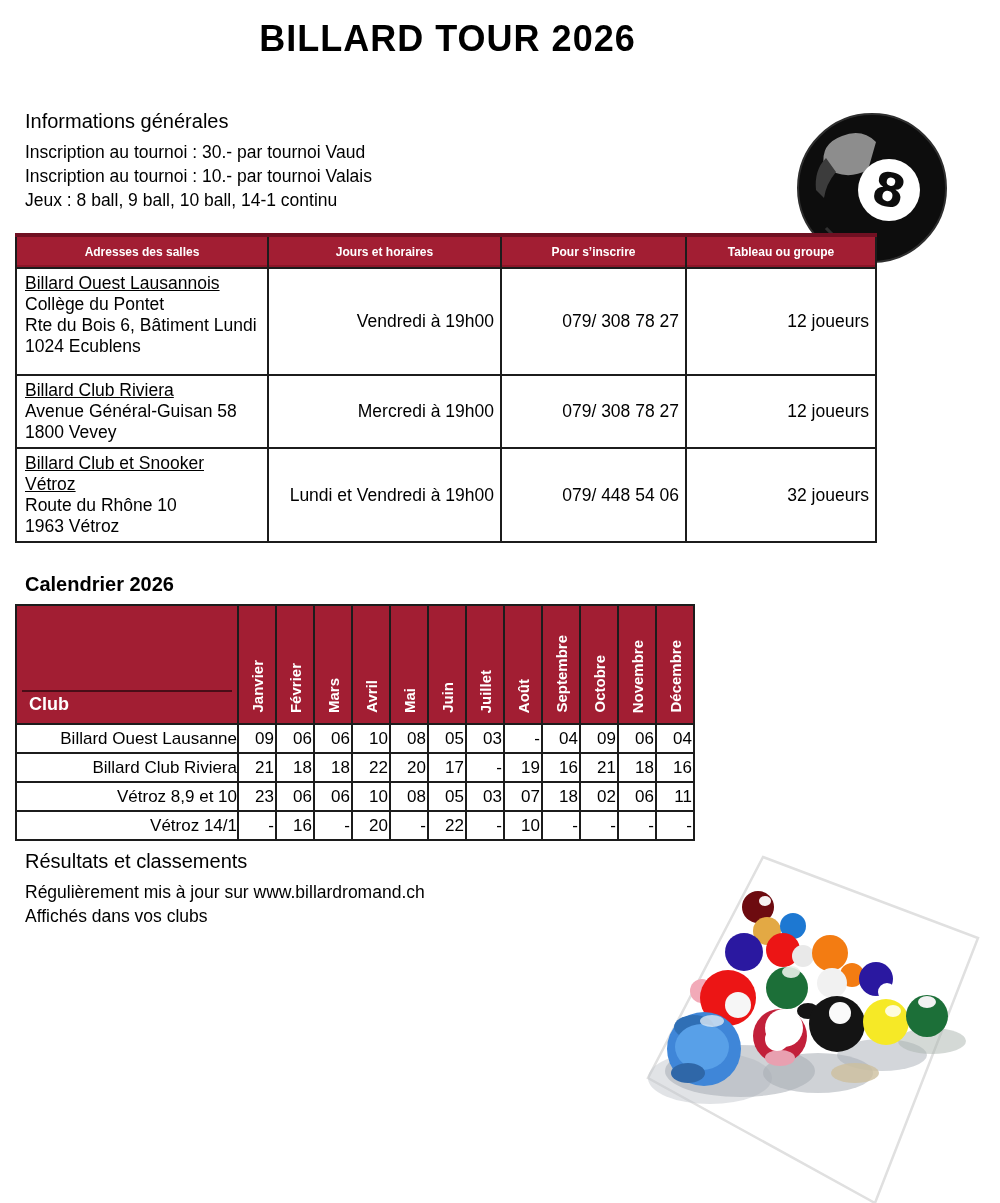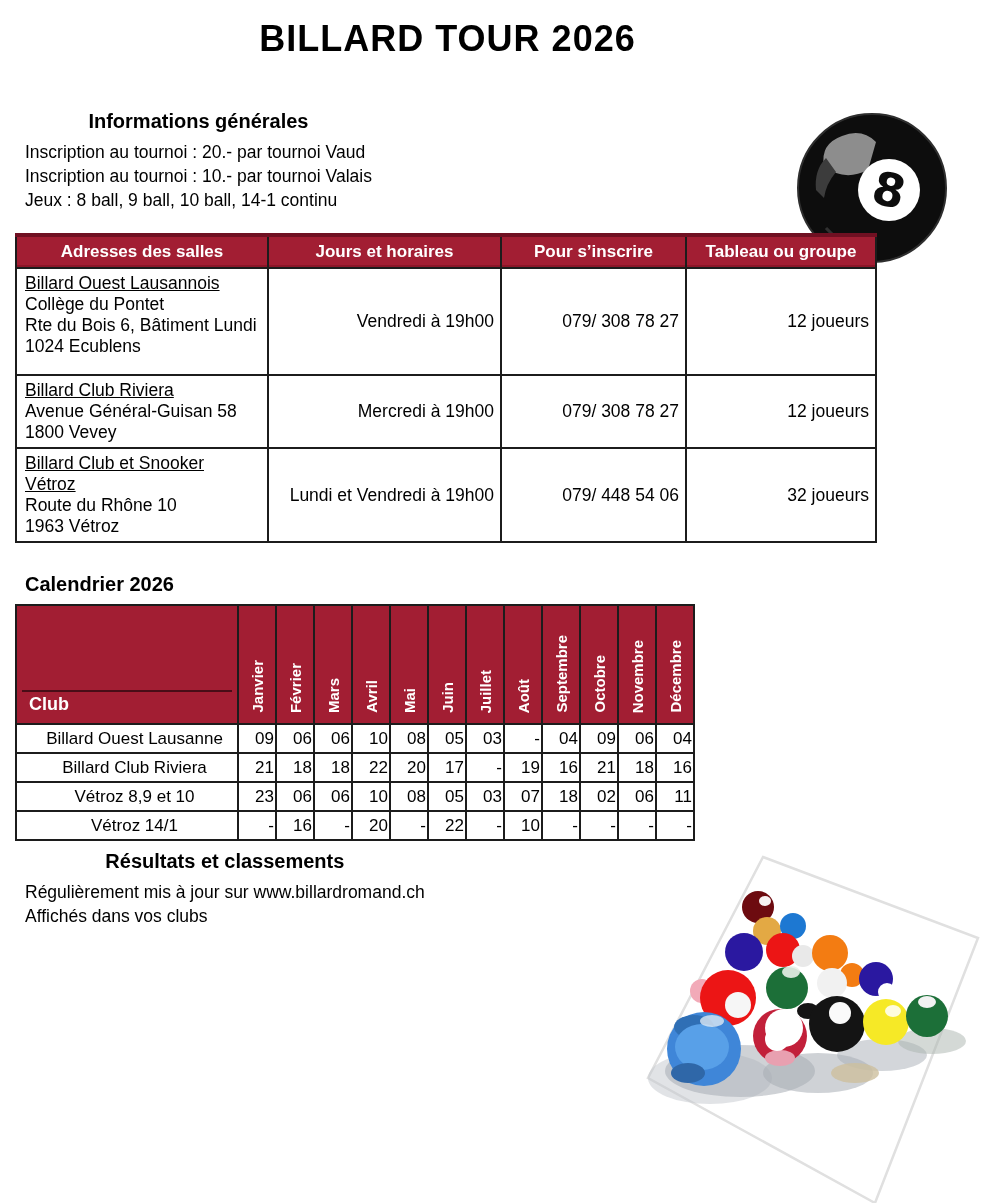"Informations générales" .sec-heading { font-weight: bold -> normal; text-align: center -> none }
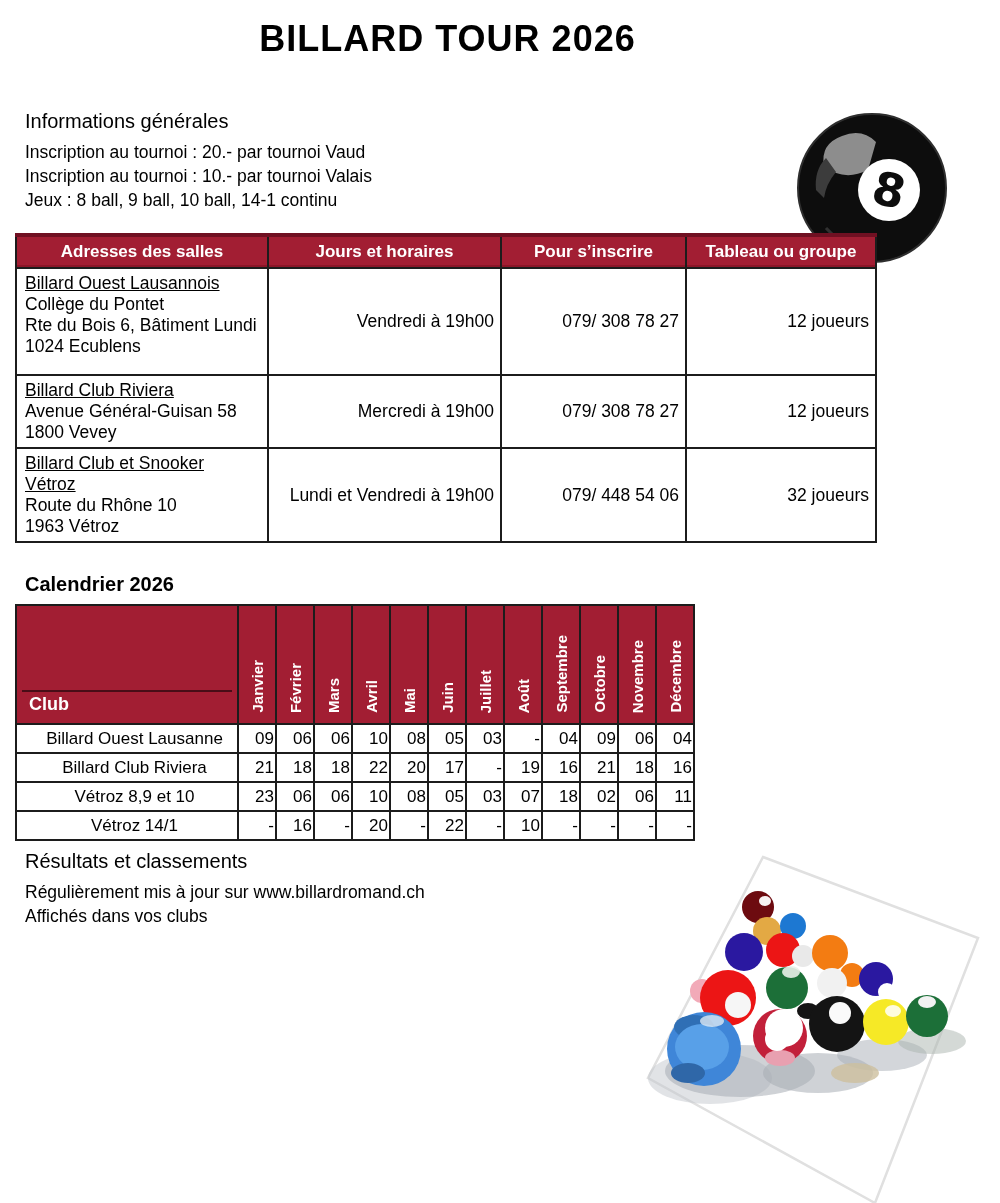"Inscription au tournoi : 20.-" div.body-line { text: 20.- -> 30.- }
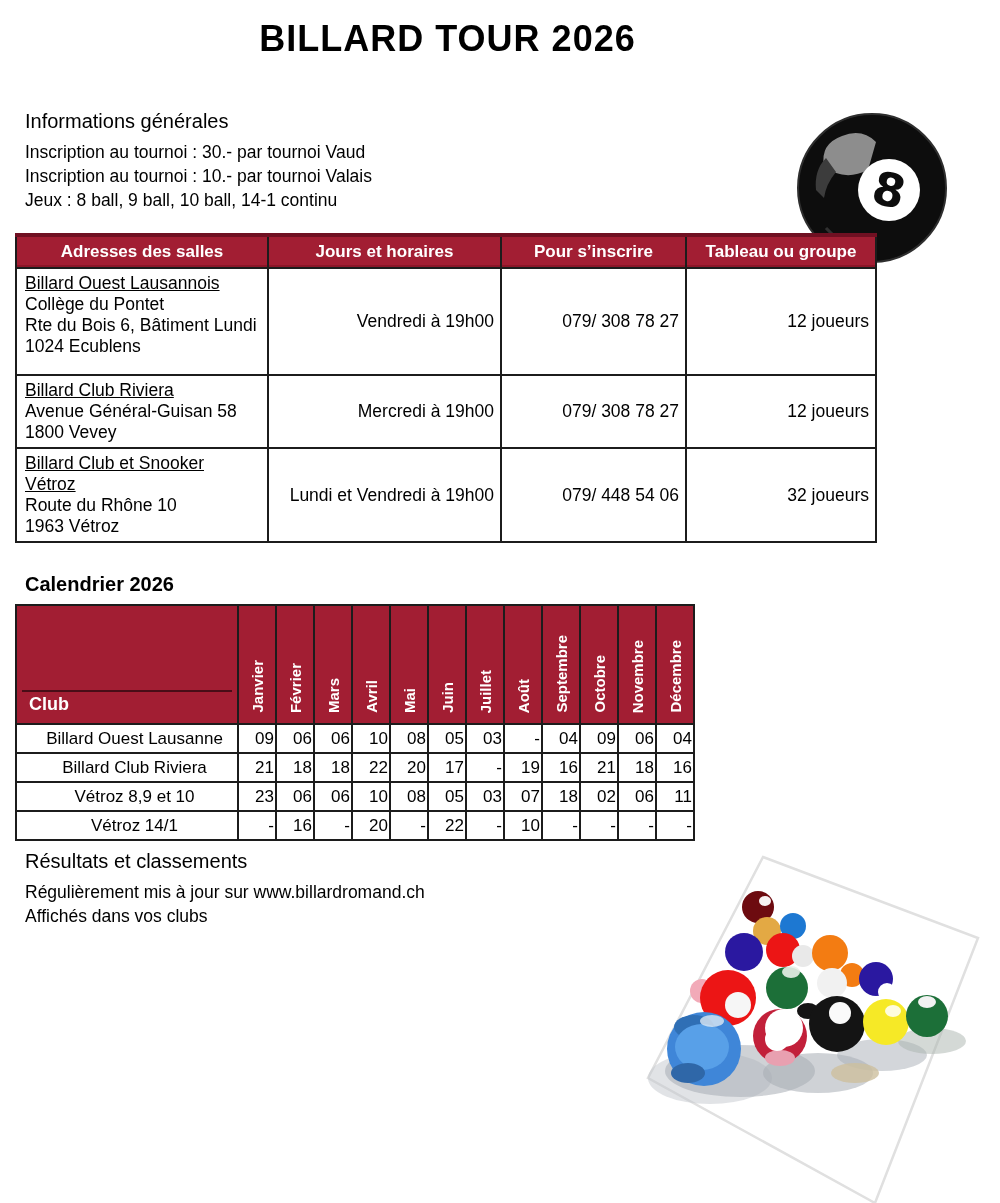"Adresses des salles" .venues th { font-size: 17px -> 12px }
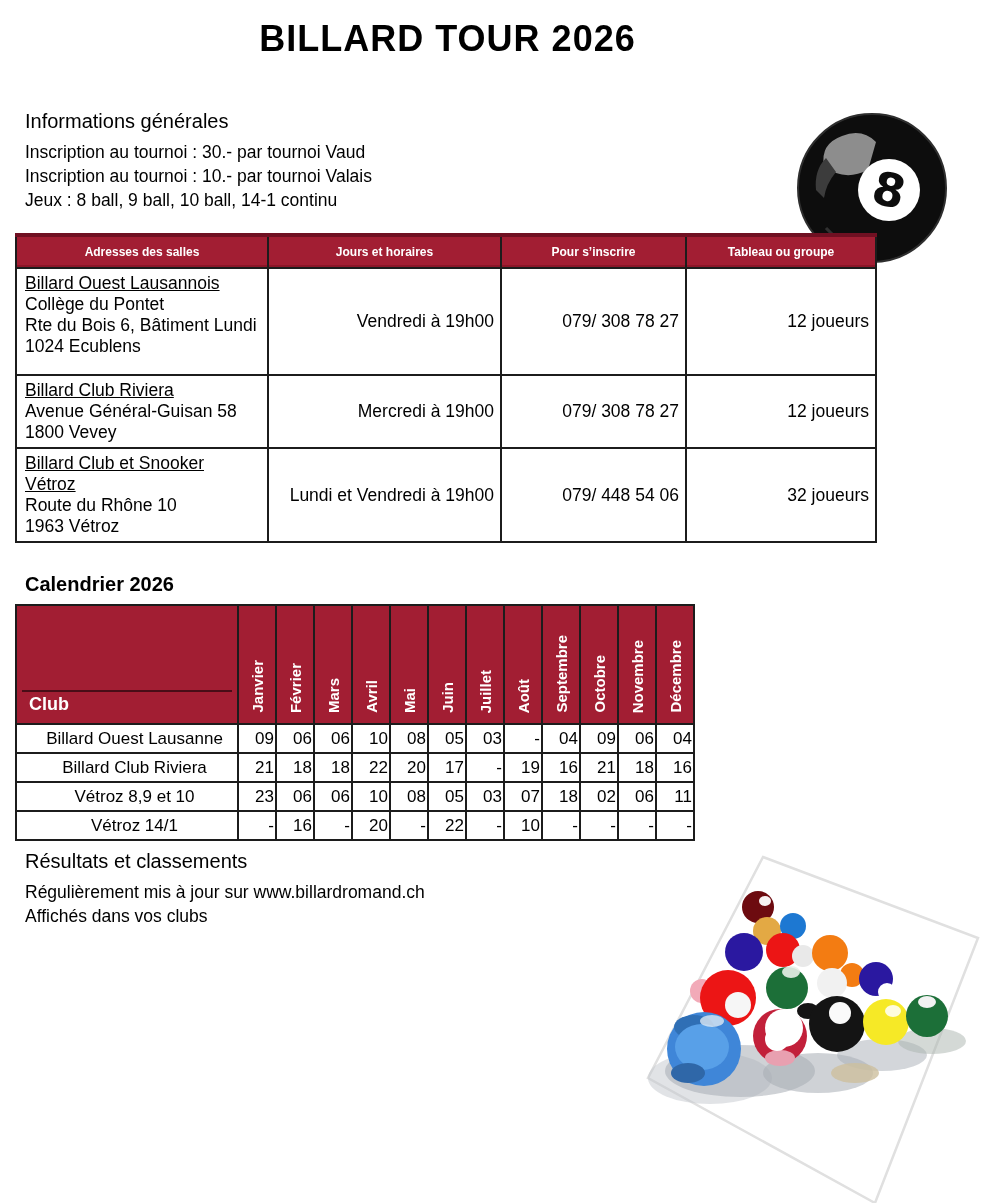"Billard Ouest Lausanne" .calendar td.club { text-align: center -> right }
